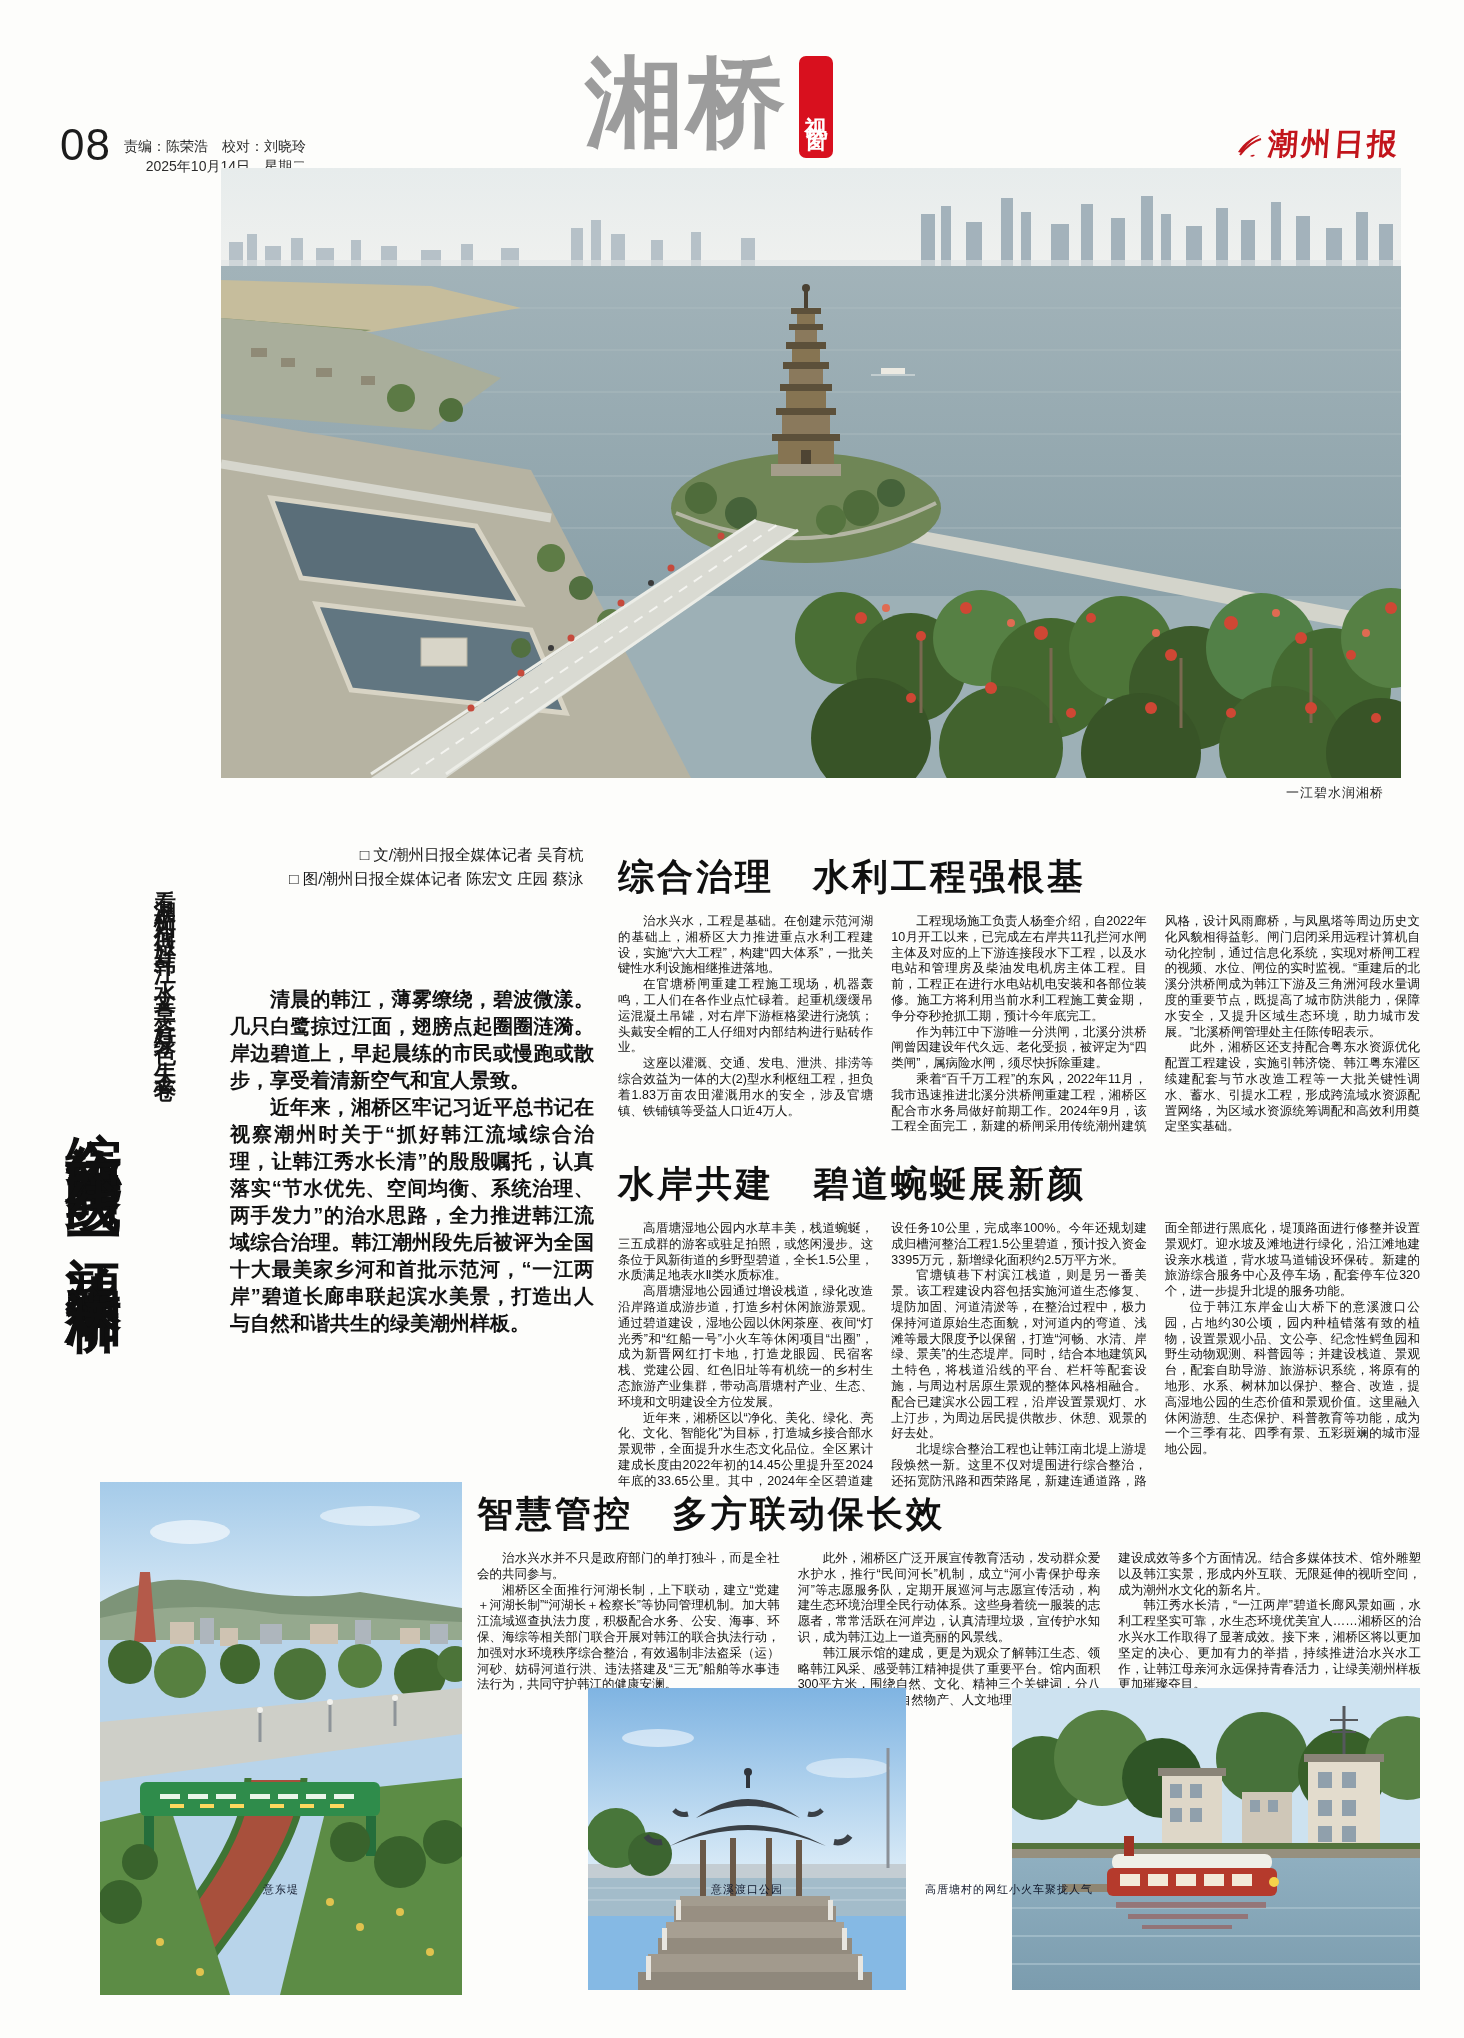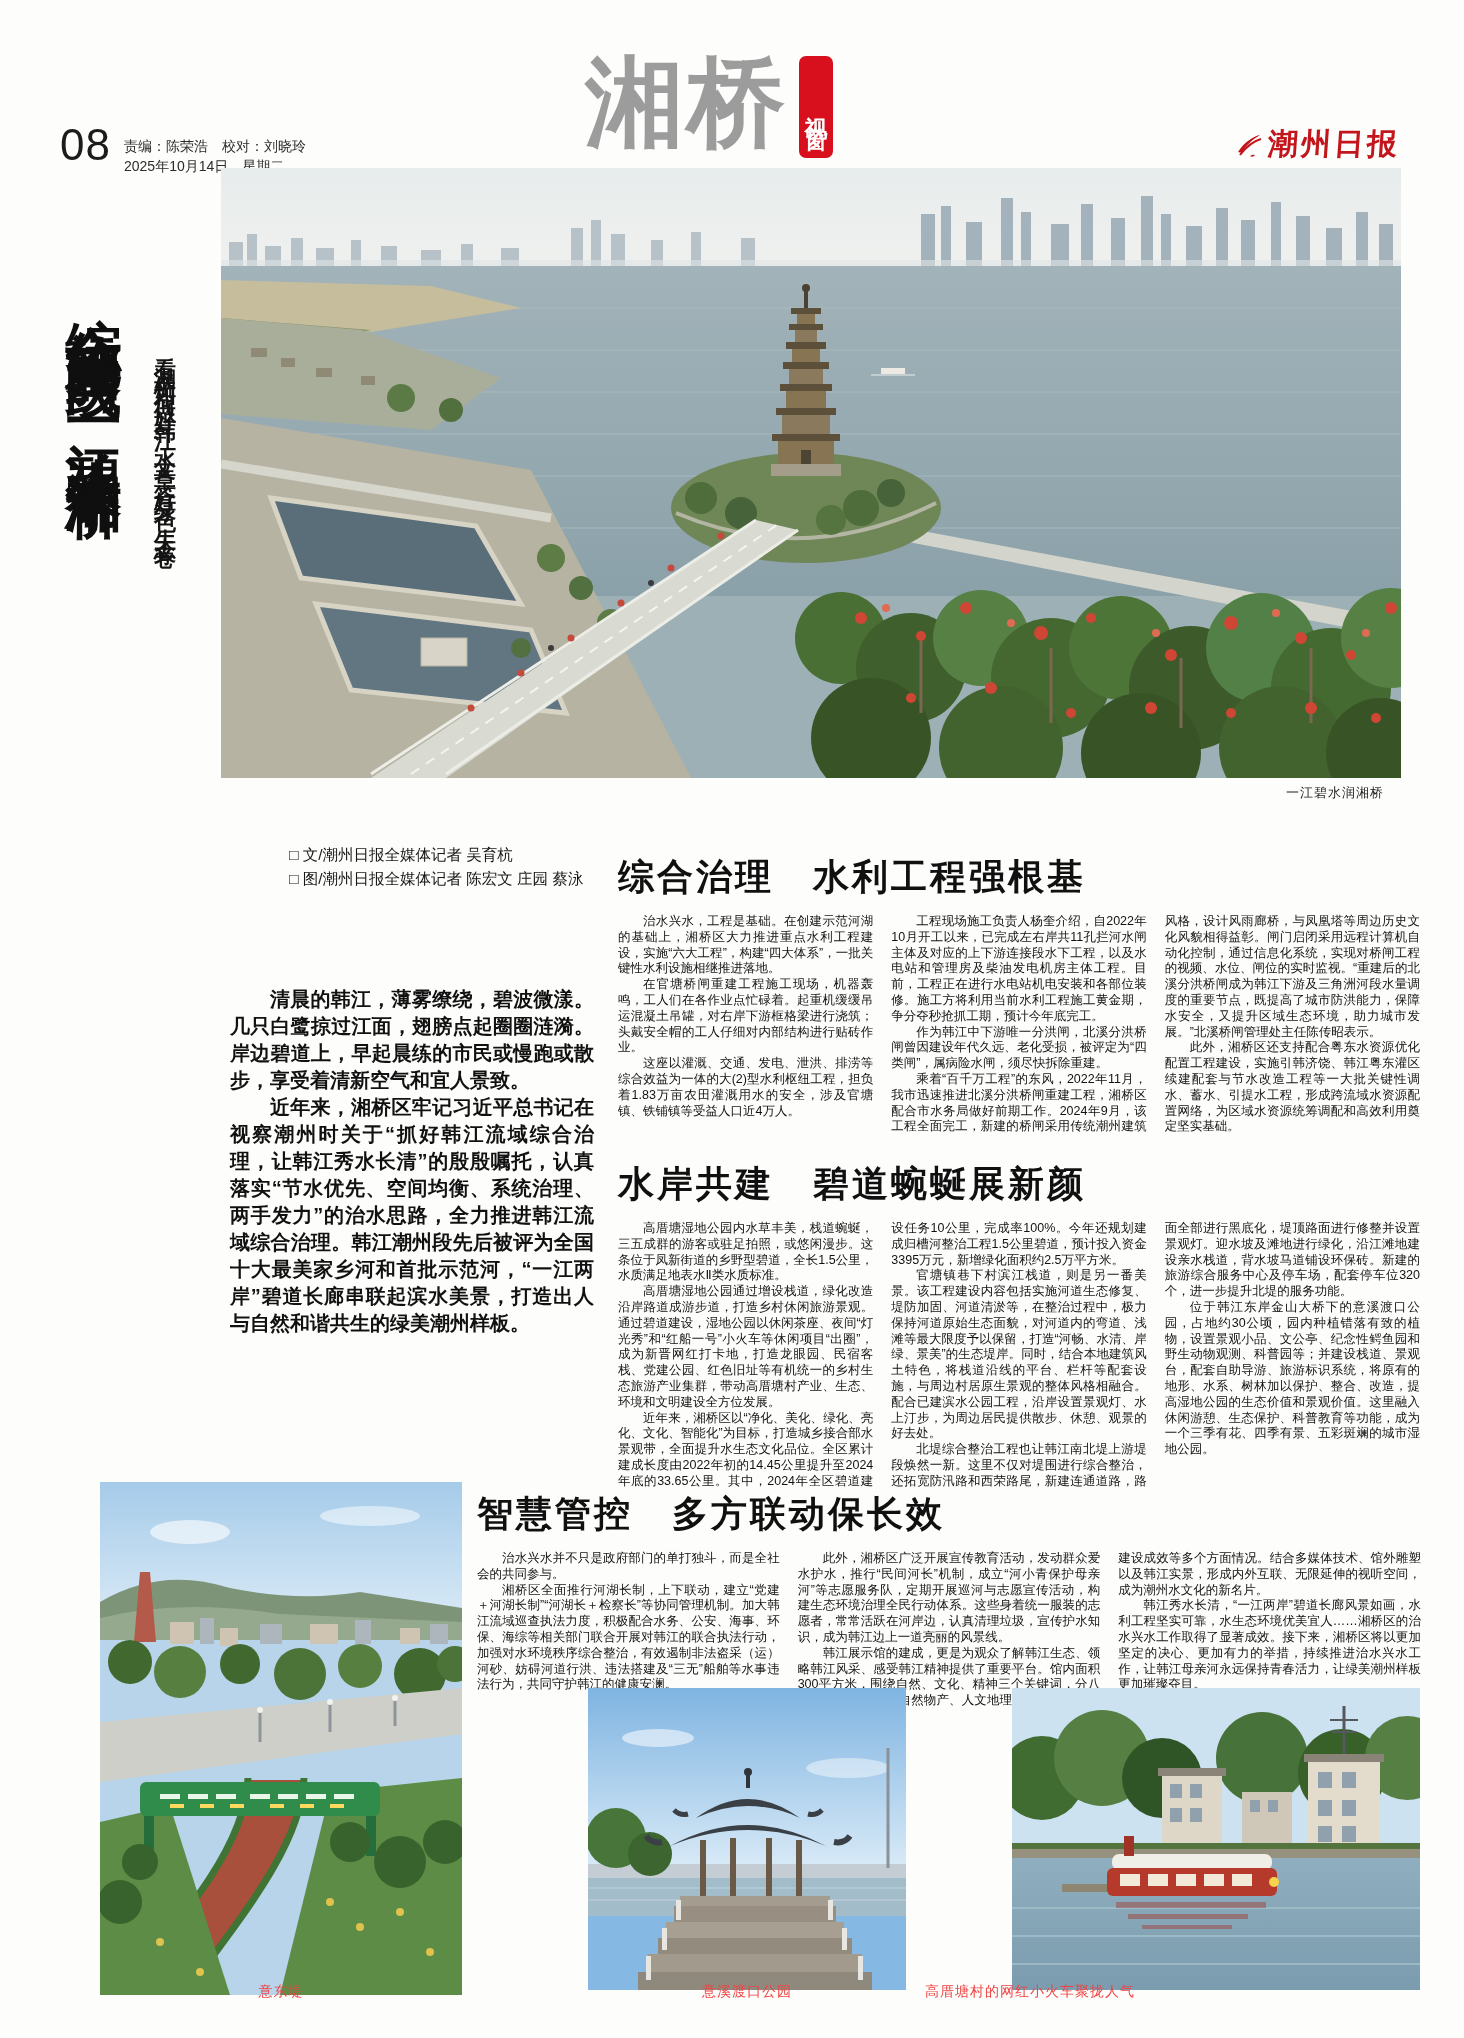"08" .abs { text-align: none -> right }
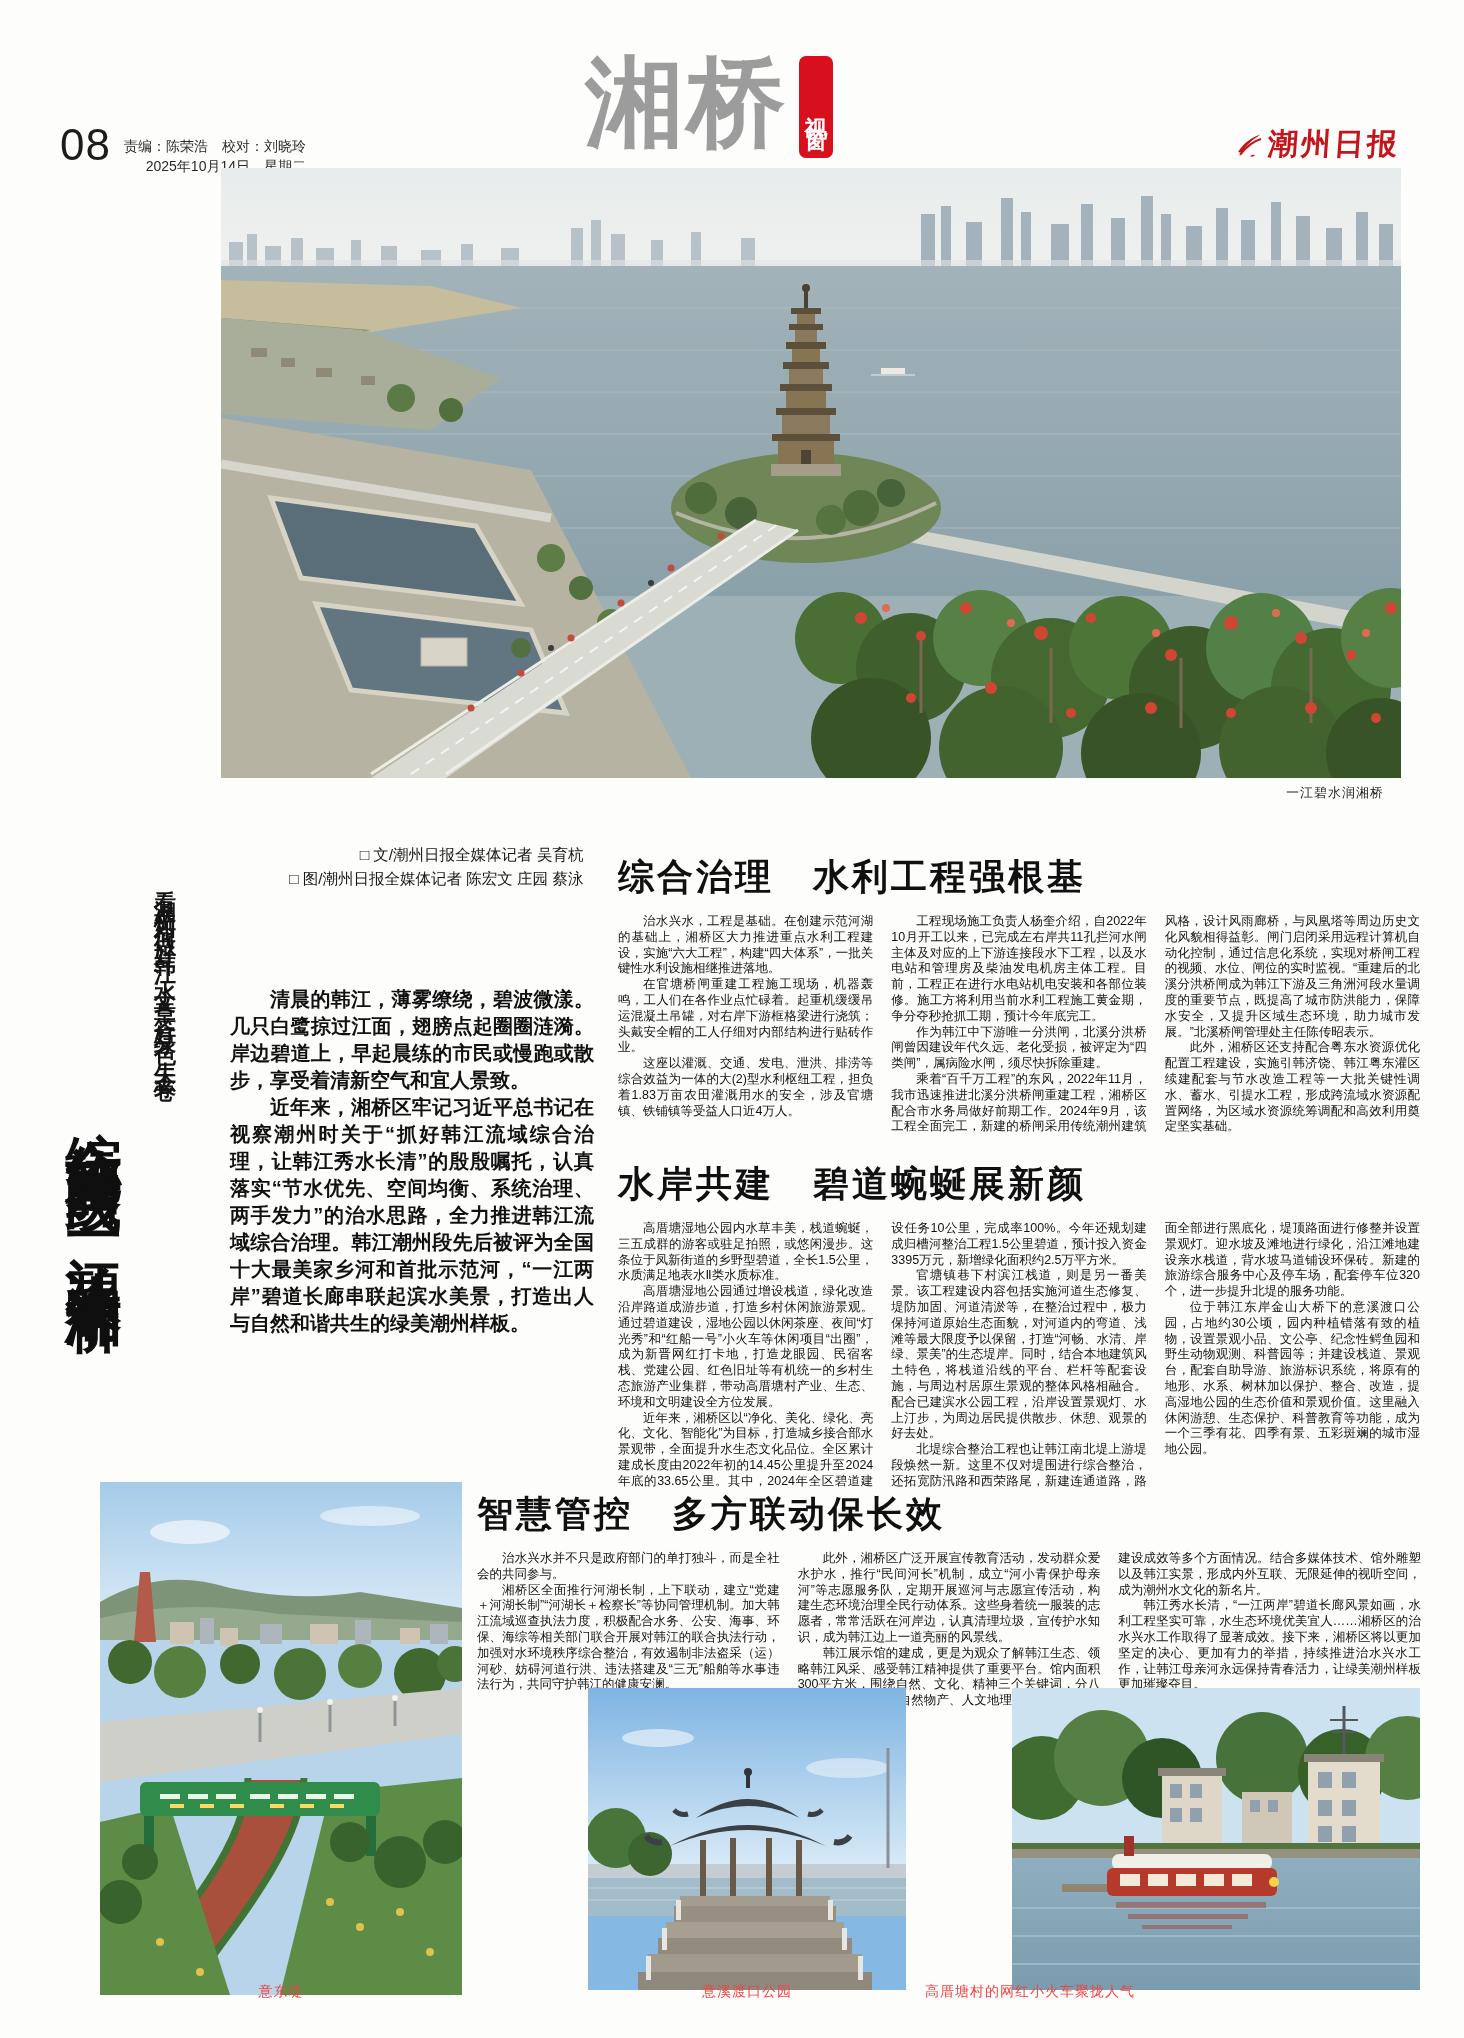"意东堤" .photo-caption { color: #ef4444 -> #0f172a; font-size: 14px -> 11px; top: 1983px -> 1882px }
